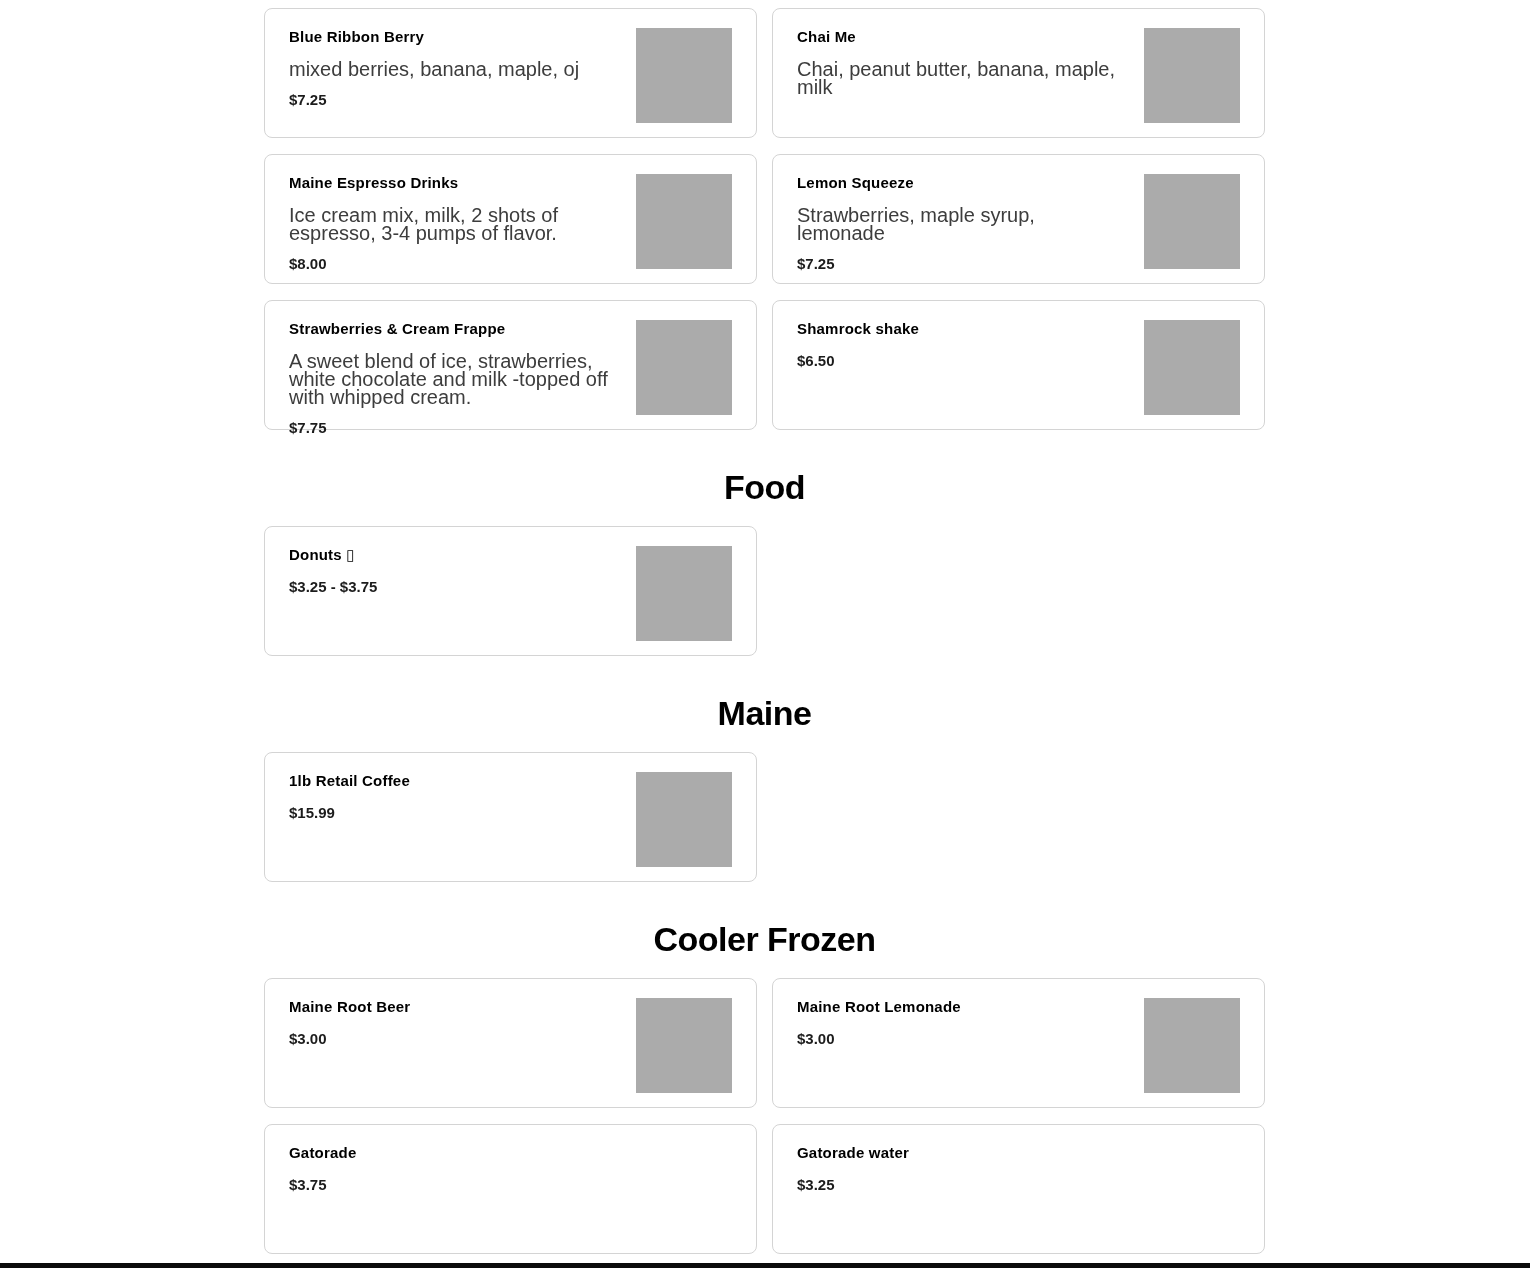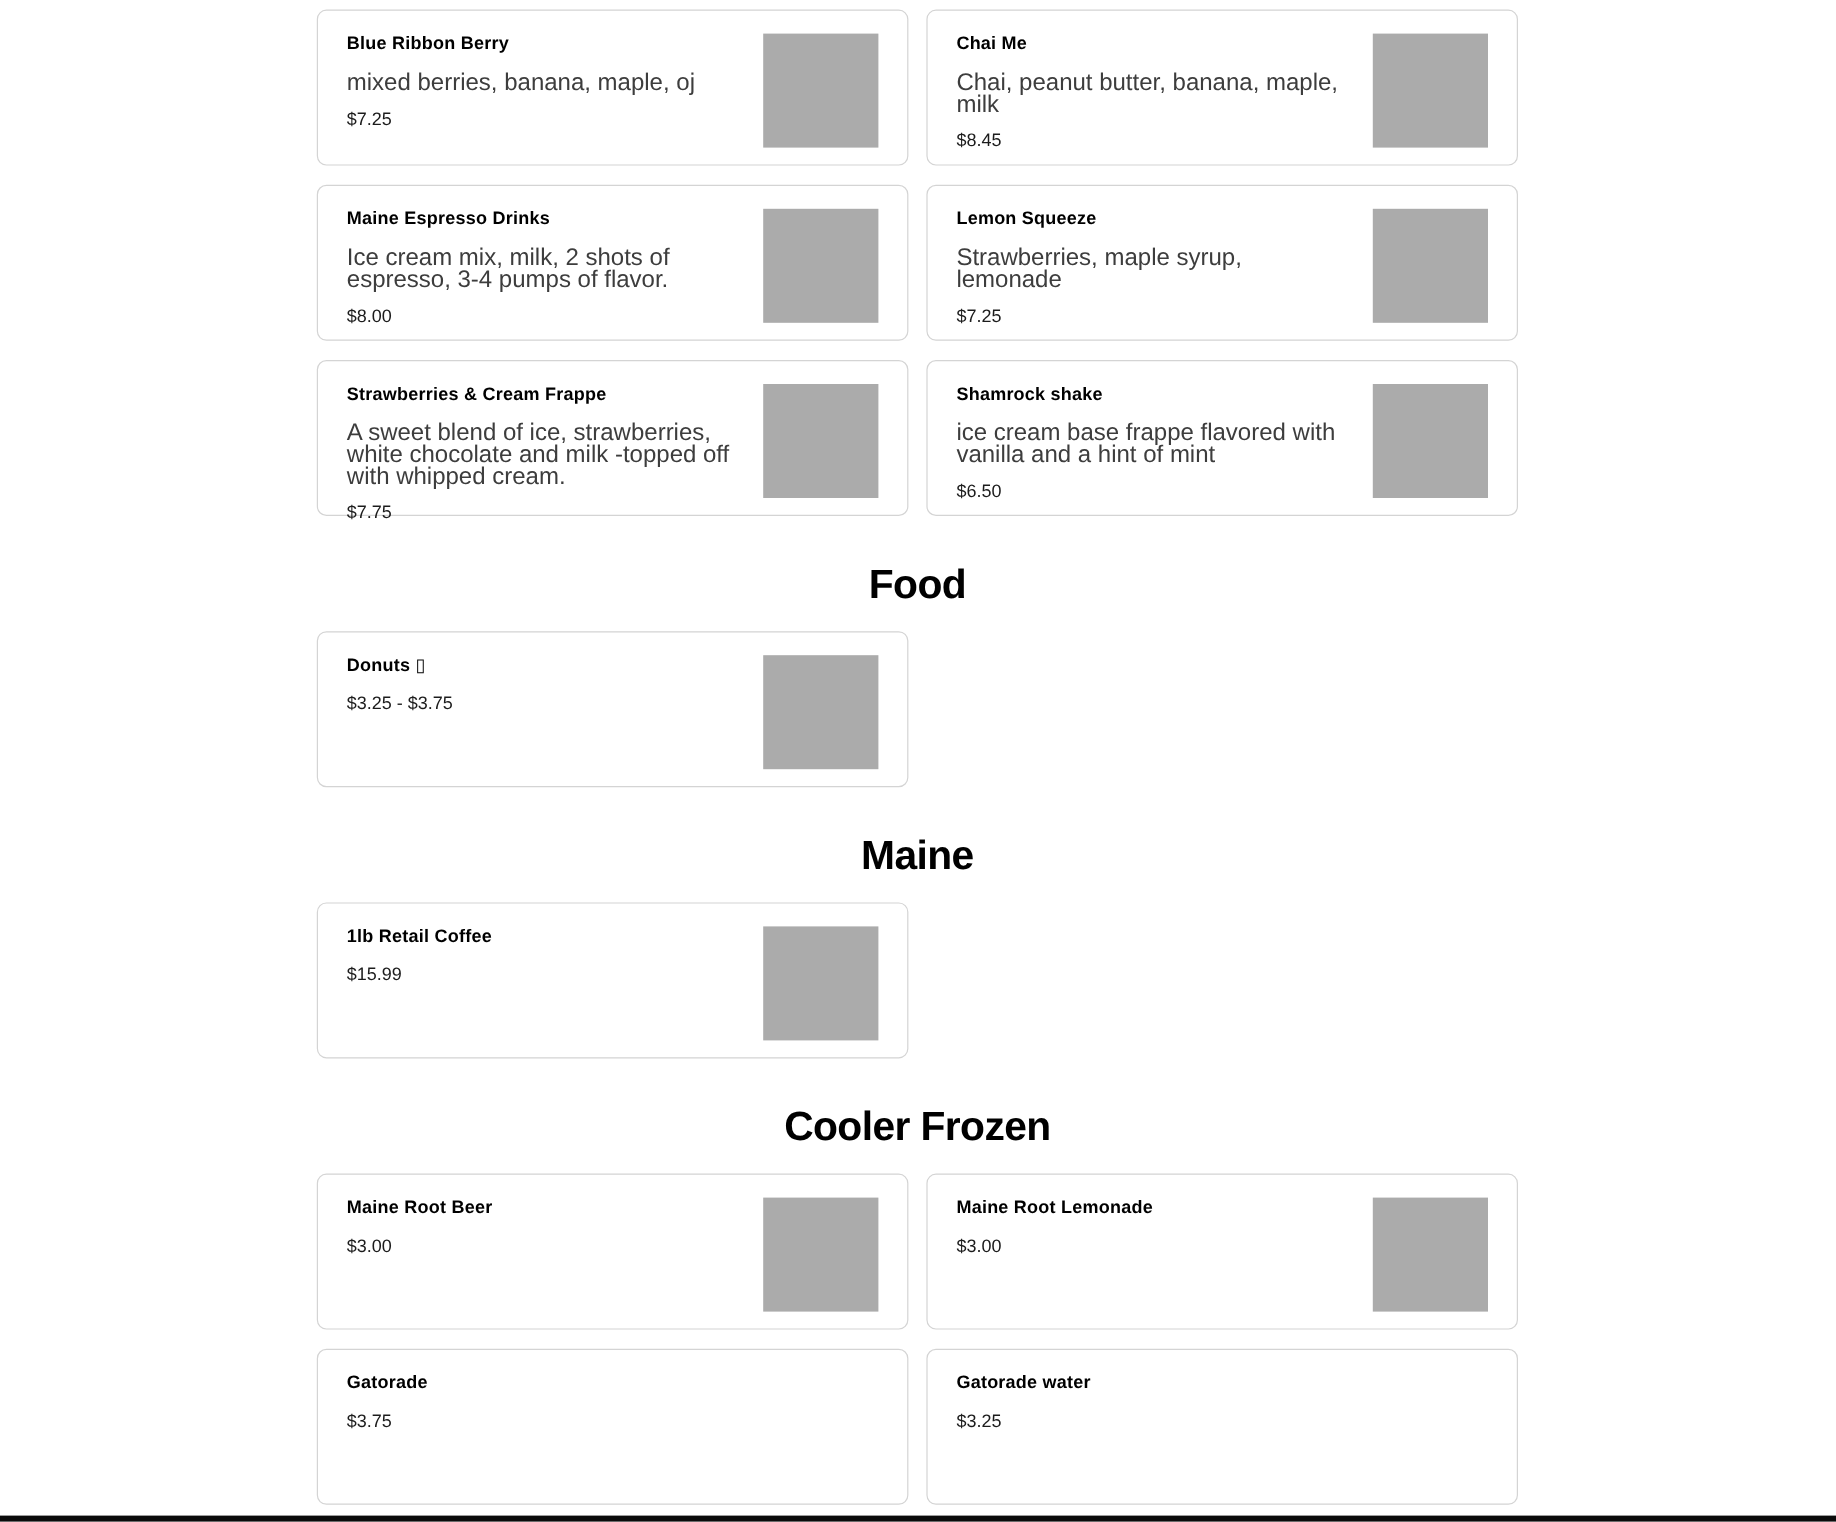"$7.25" .card-price { font-weight: none -> bold }
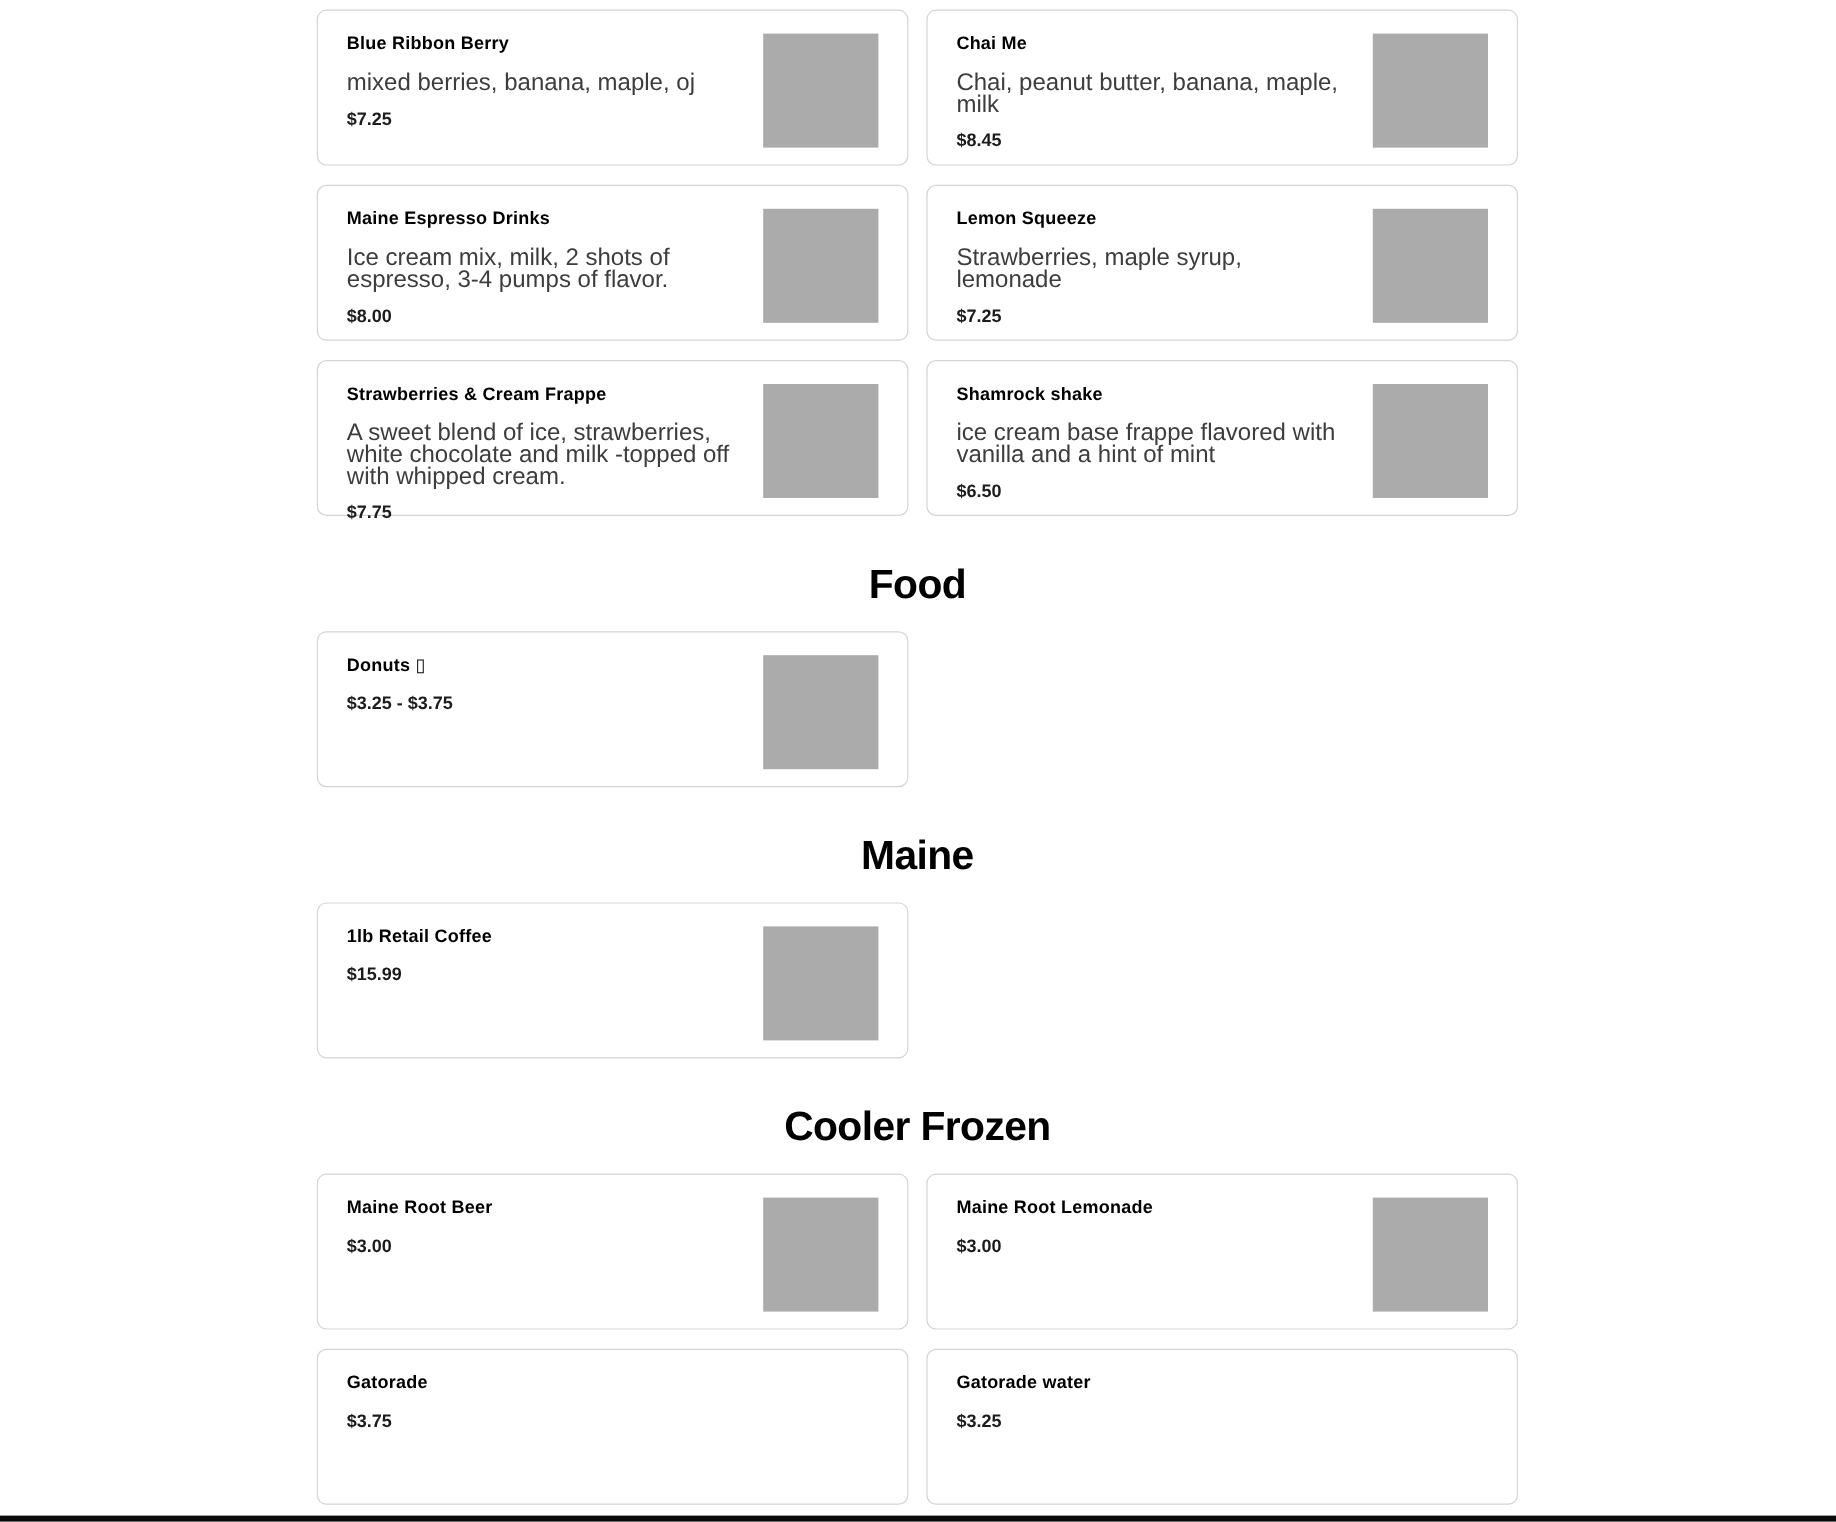"$8.45" div.card-price { html: <div>$8.45</div> -> none }
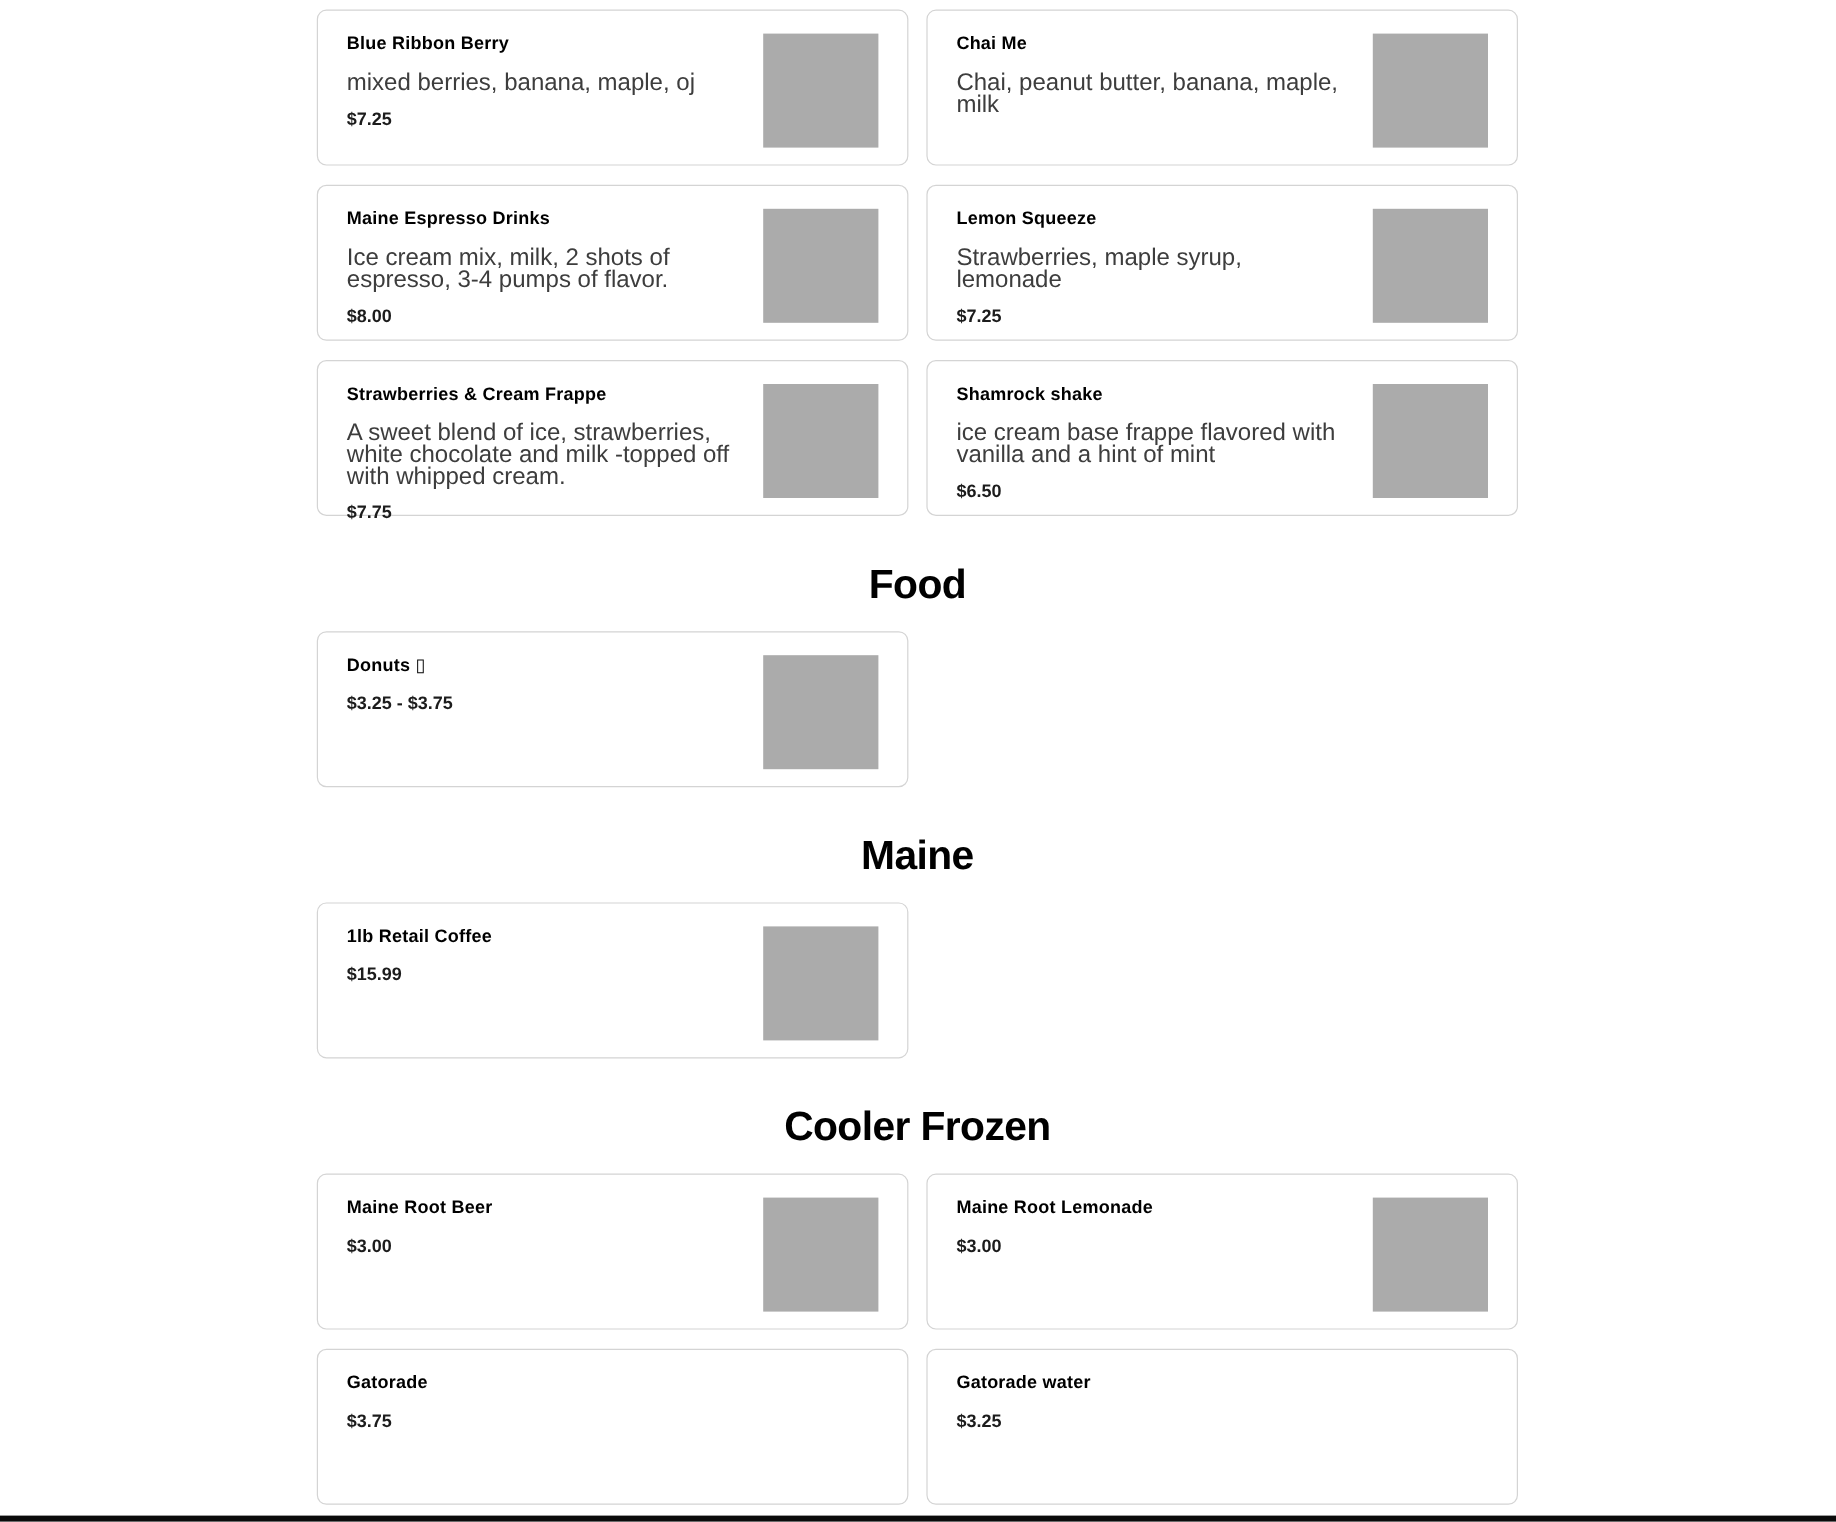"ice cream base frappe flavored" div.card-desc { html: <div>ice cream base frappe flavored with vanilla and a hint of mint</div> -> none }
